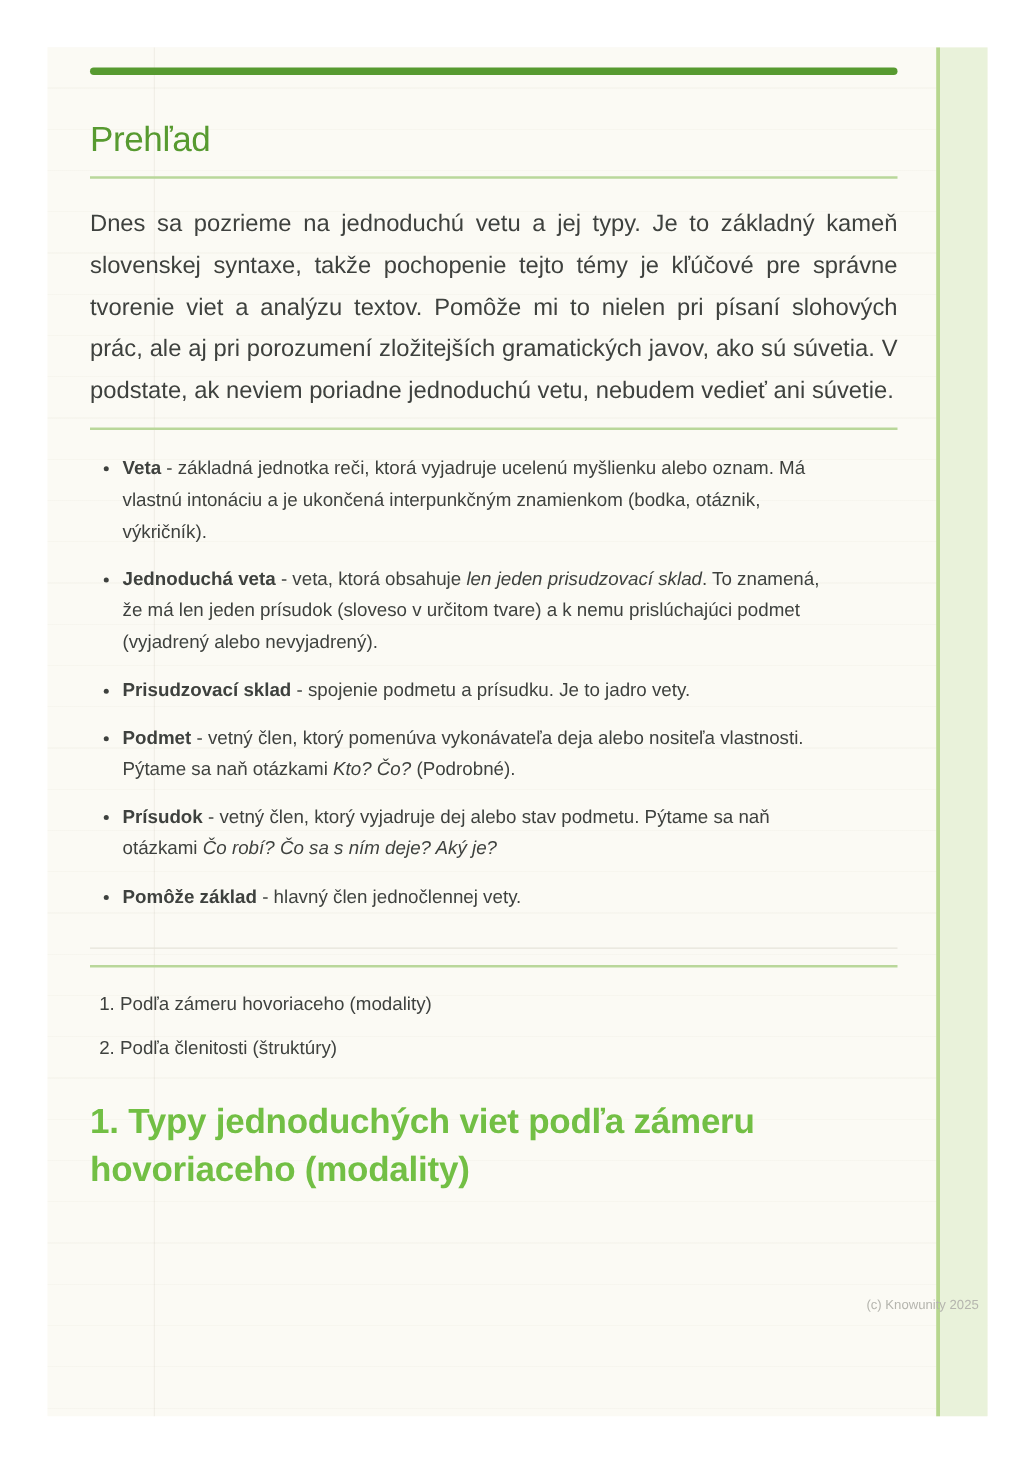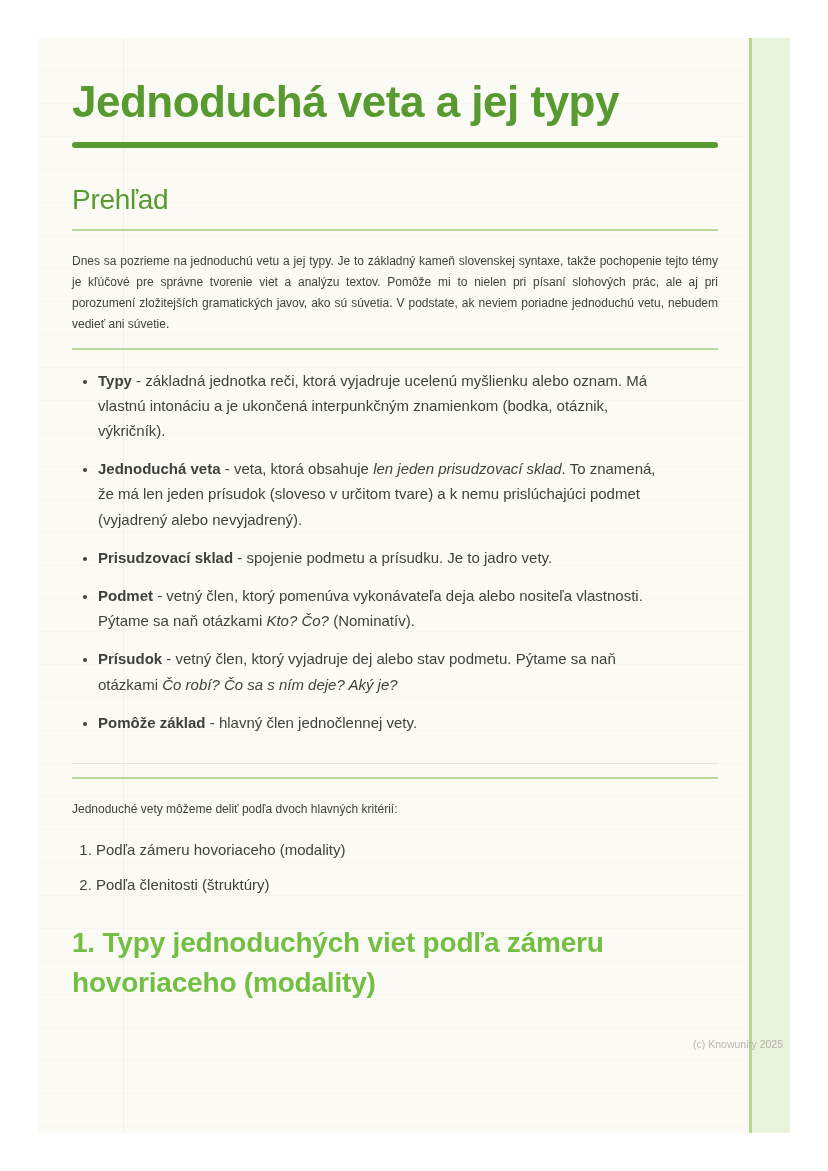"Jednoduchá veta a jej typy" h1.doc-title { html: <h1>Jednoduchá veta a jej typy</h1> -> none }
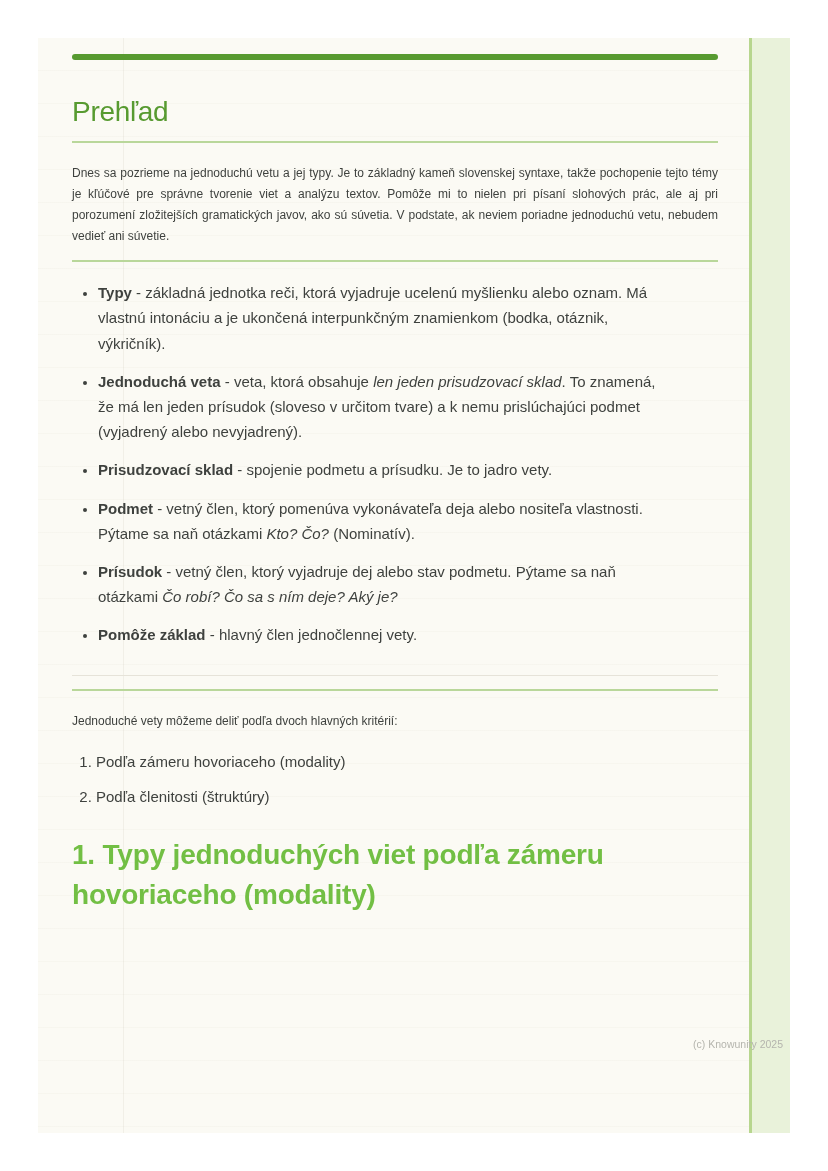"Dnes sa pozrieme na jednoduchú" p.body-text { font-size: 12px -> 19px }
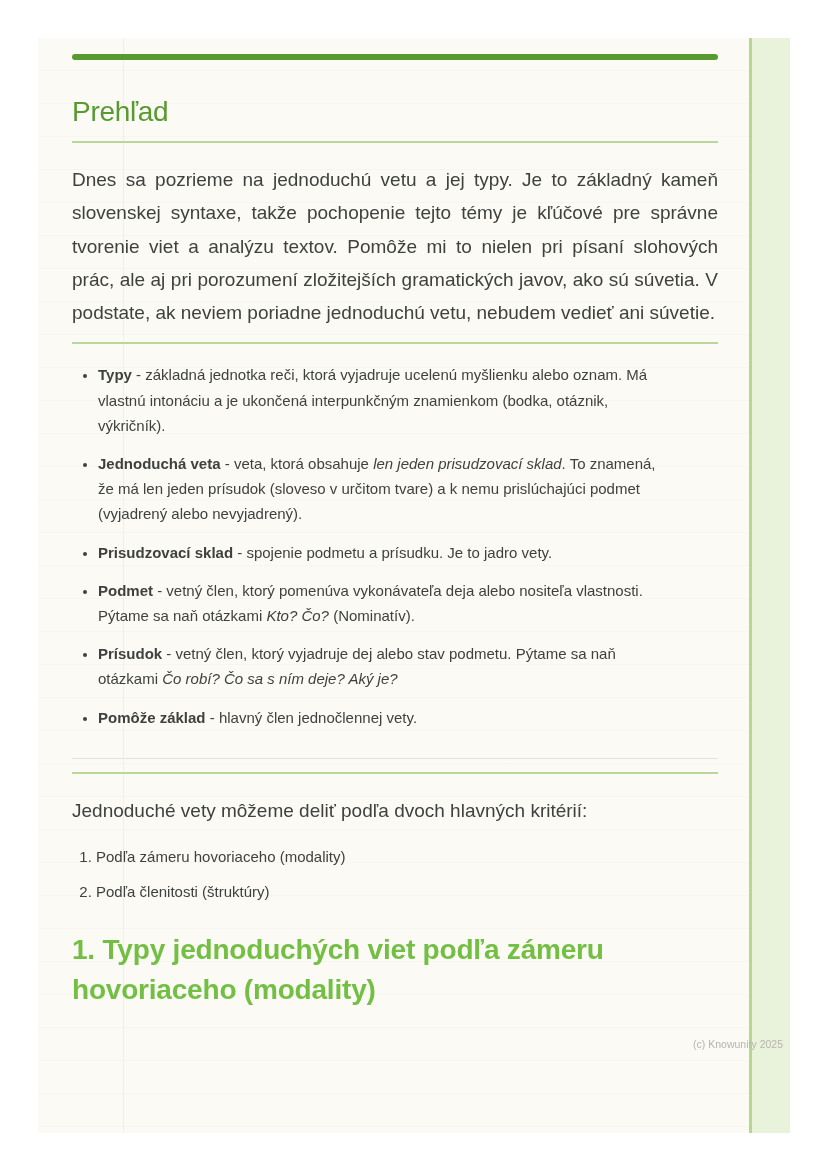"Typy" span.seg-bold { text: Typy -> Veta }
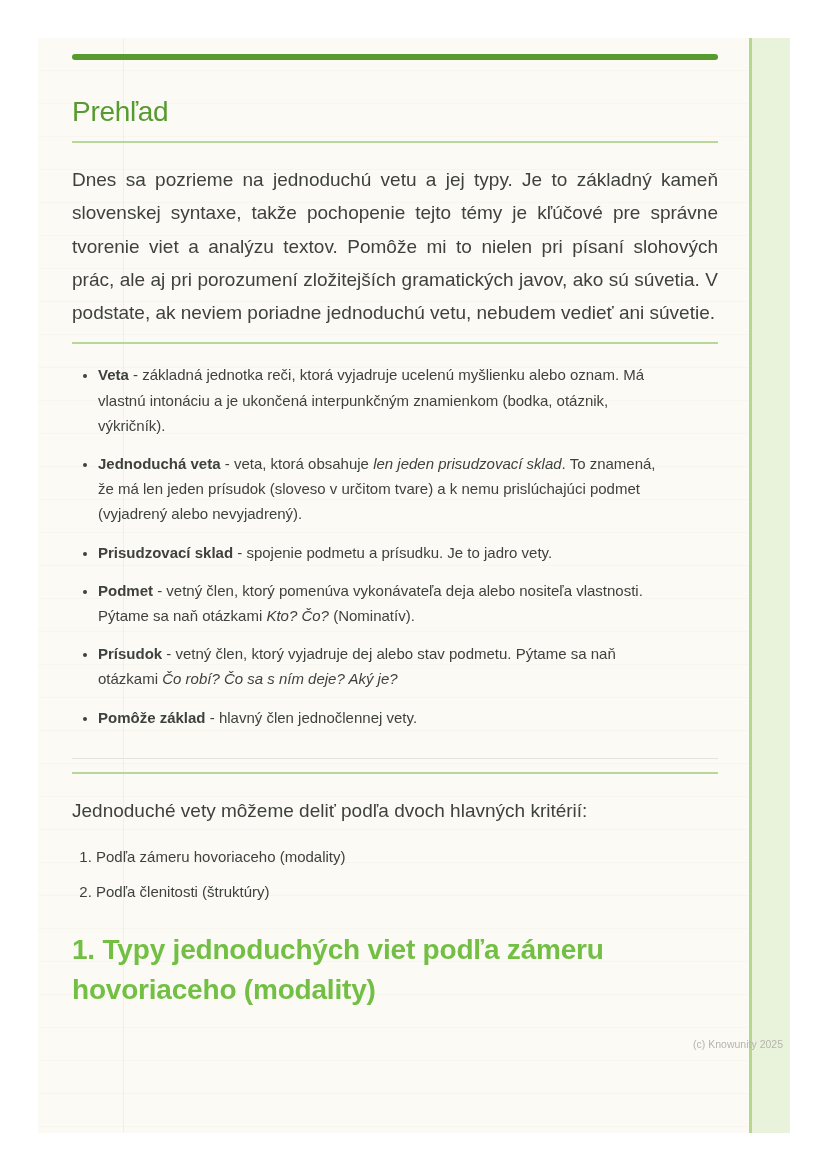"(Nominatív)." span.seg-plain { text: Nominatív -> Podrobné }
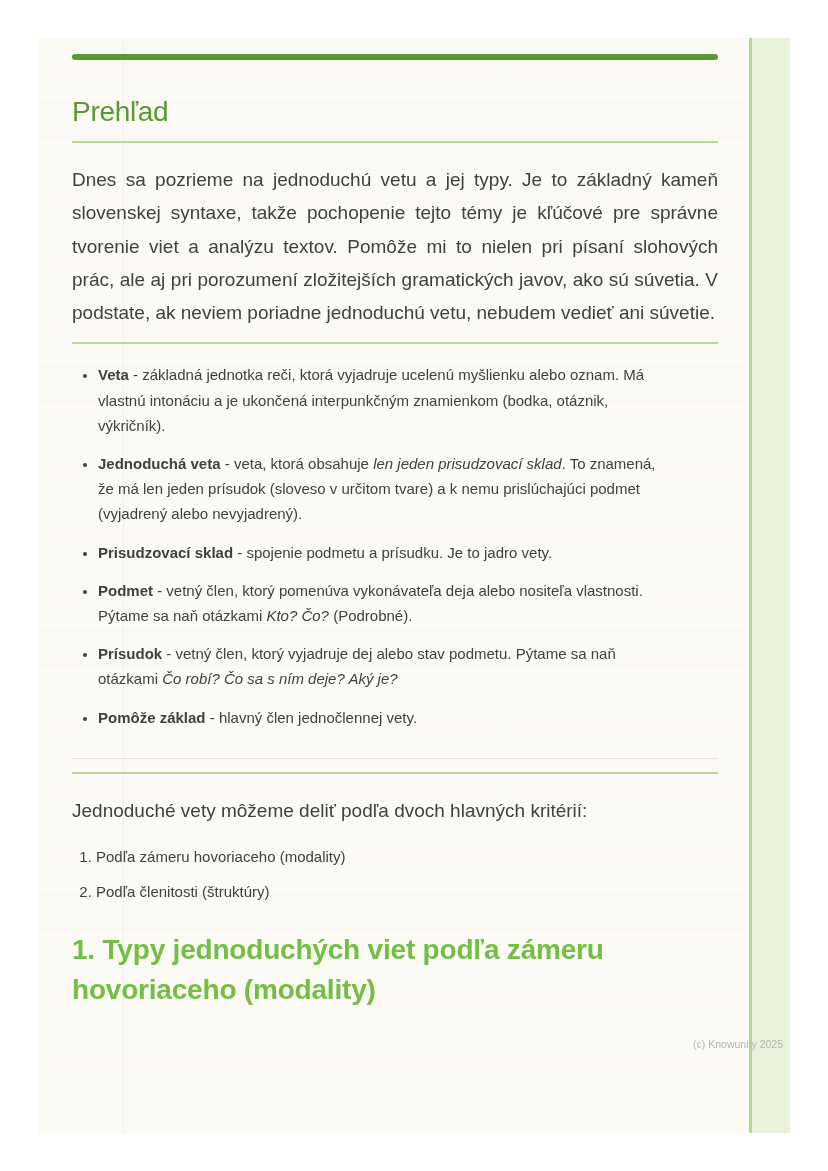"Jednoduché vety môžeme deliť podľa" p.body-text { html: <p>Jednoduché vety môžeme deliť podľa dvoch hlavných kritérií:</p> -> none }
